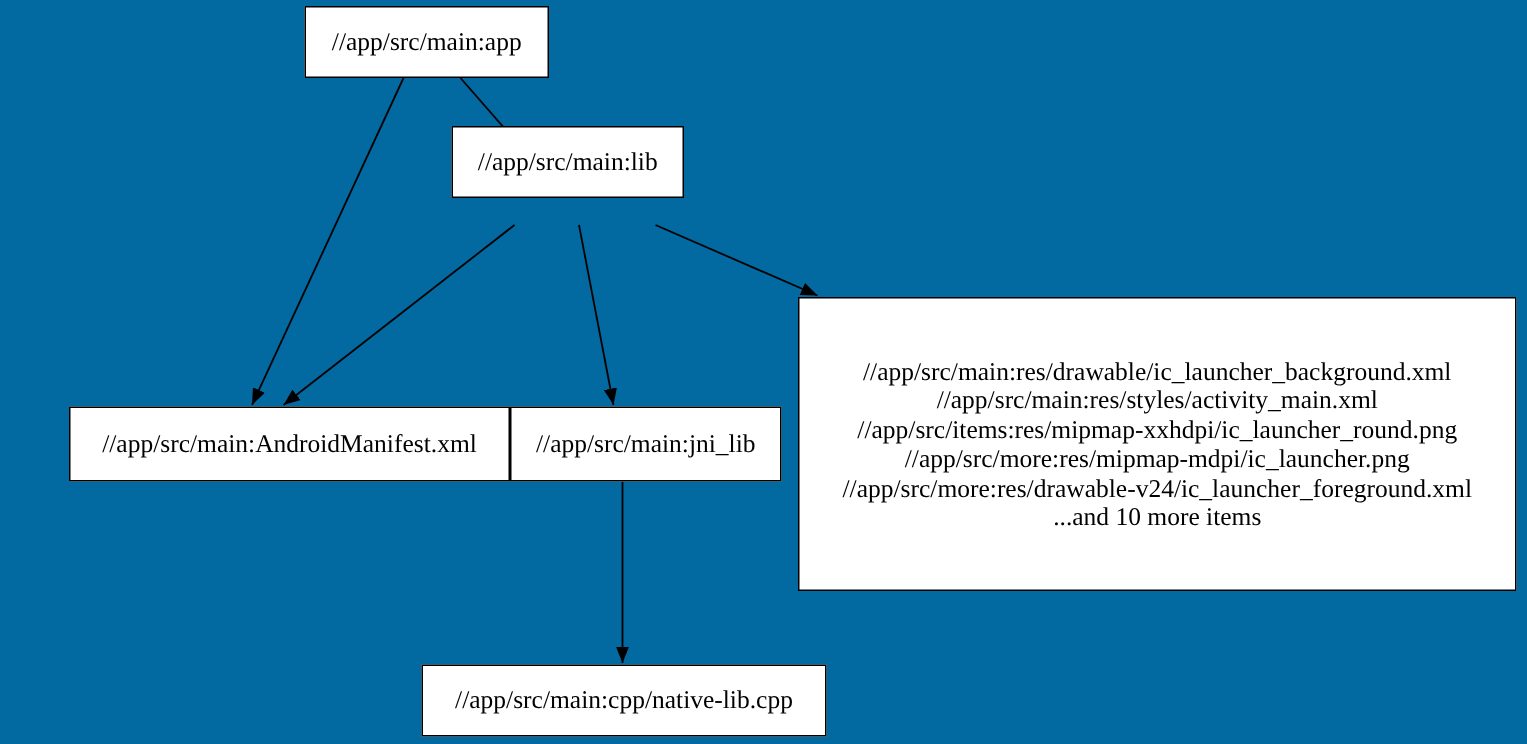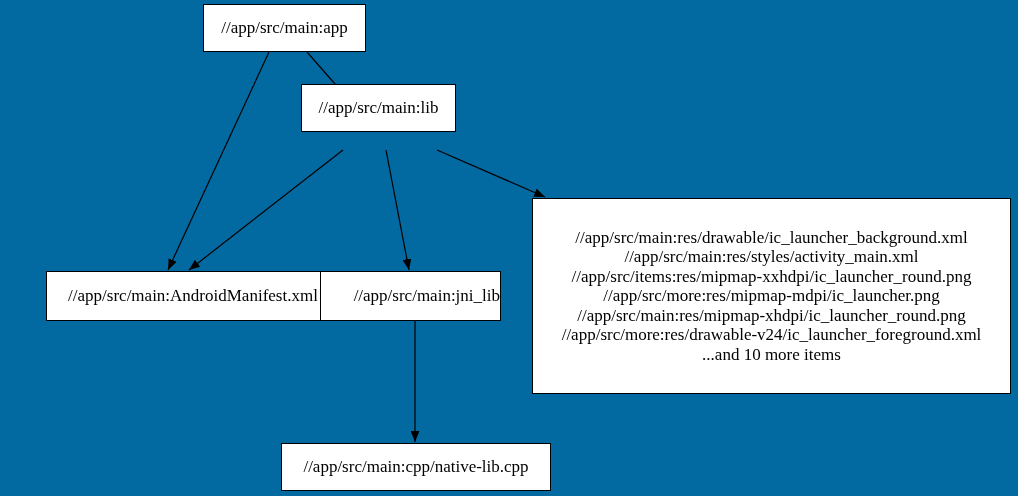"//app/src/main:jni_lib" .node-jni-lib { justify-content: flex-end -> none; left: 320px -> 340px }
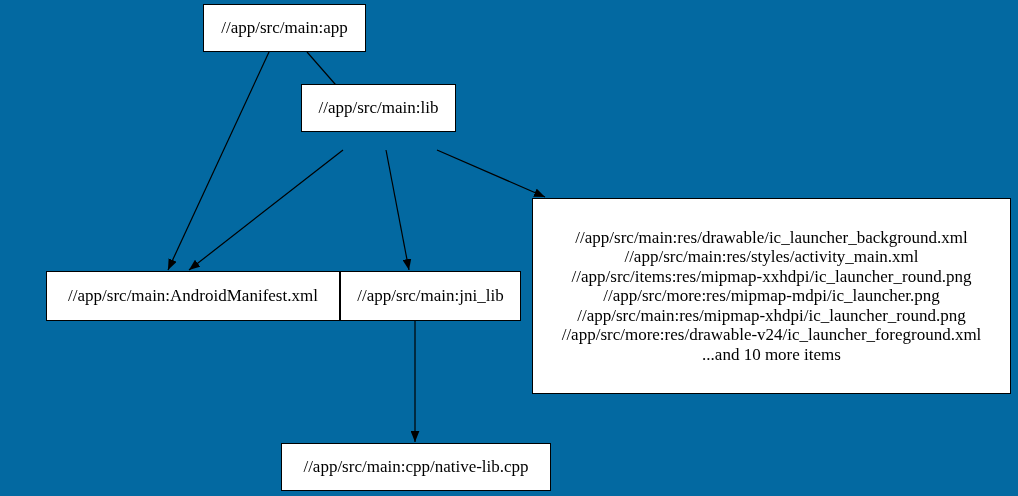"//app/src/main:res/mipmap-xhdpi/ic_launc" div.res-line { html: <div>//app/src/main:res/mipmap-xhdpi/ic_launcher_round.png</div> -> none }
